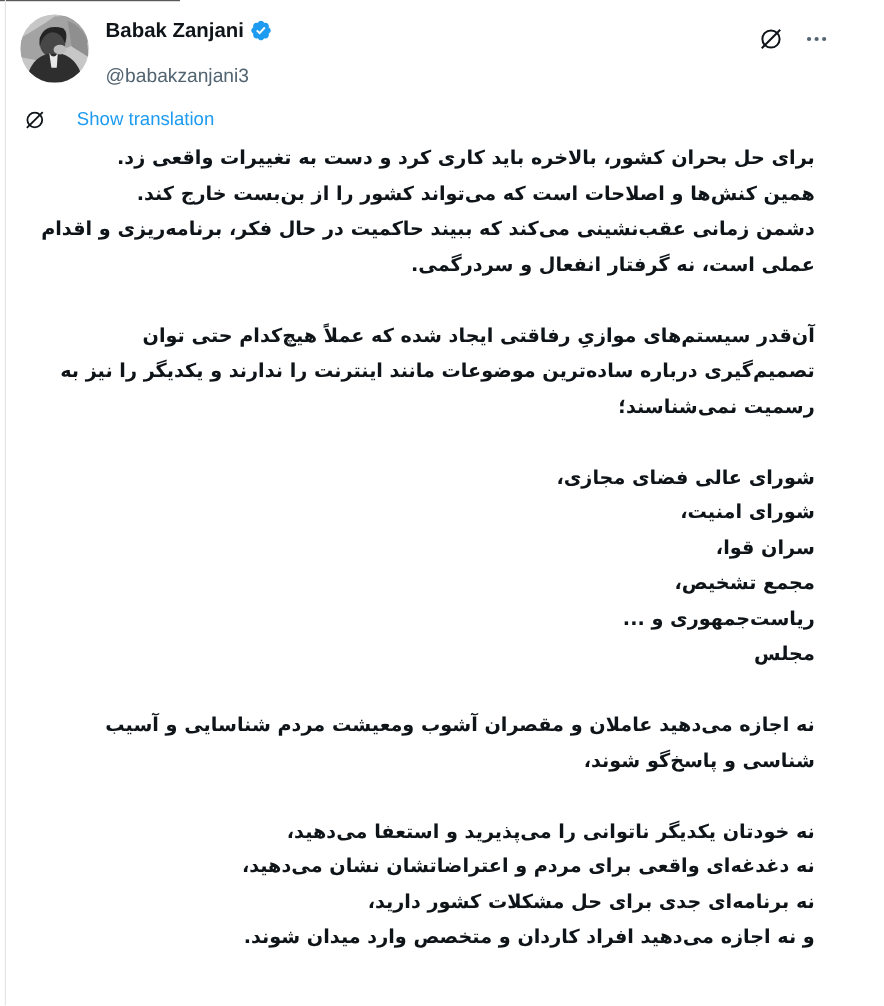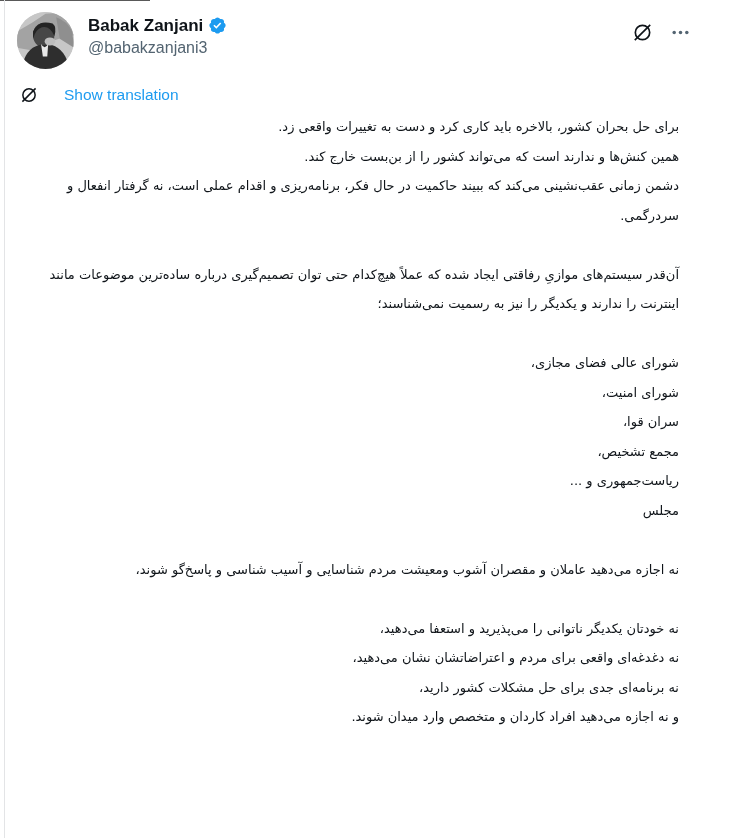"@babakzanjani3" .handle { margin-top: 2px -> 18px }
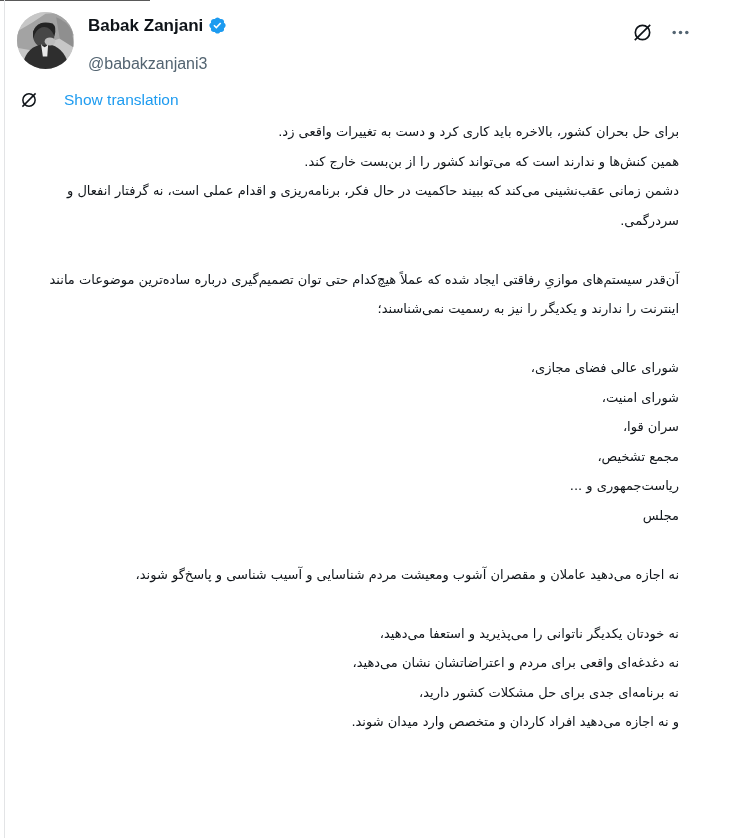"برای حل بحران کشور، بالاخره" .tweet-body { font-size: 13px -> 16px; font-weight: none -> bold }
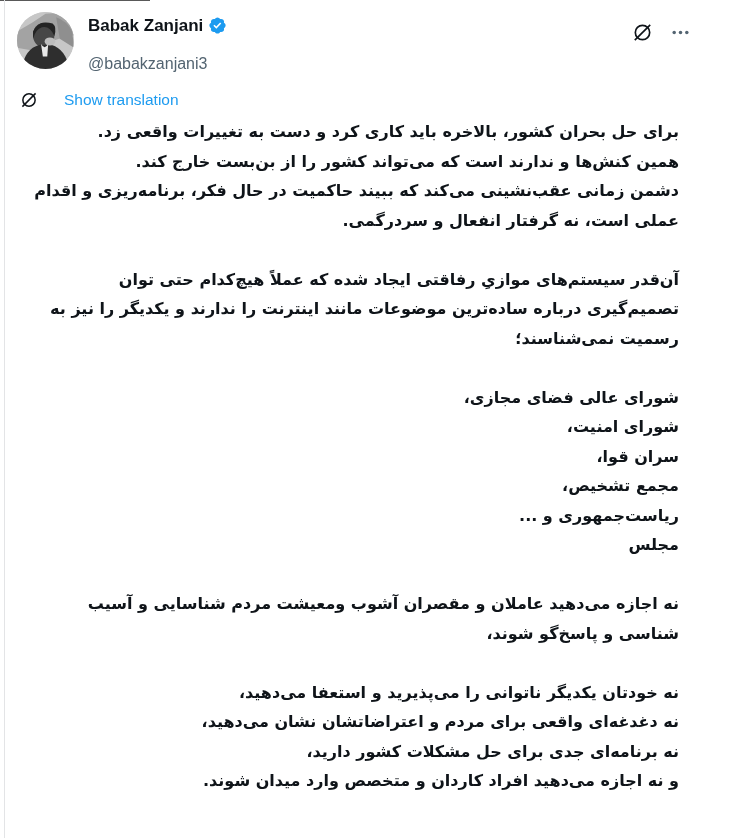"همین کنش‌ها و ندارند است" div.tweet-line { text: ندارند -> اصلاحات }
